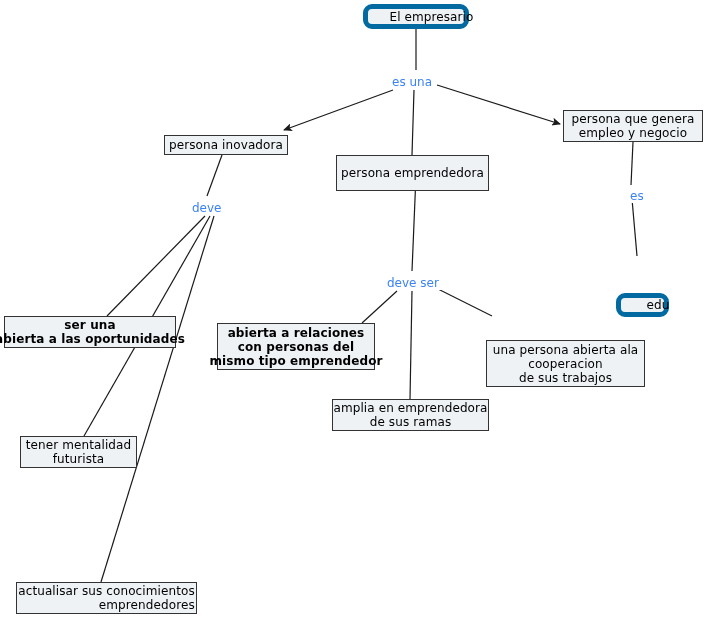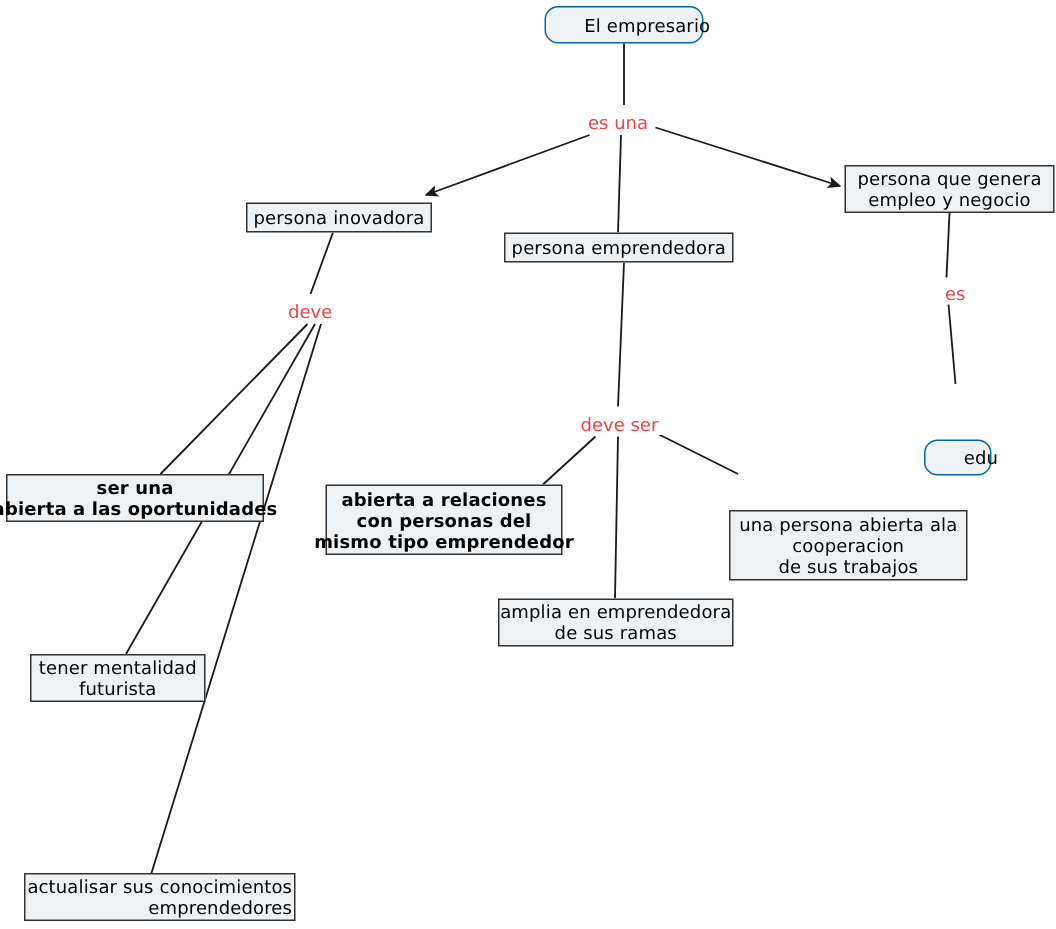"El empresario" .node.rounded { border: 1px solid #0369a1 -> 5px solid #0369a1 }
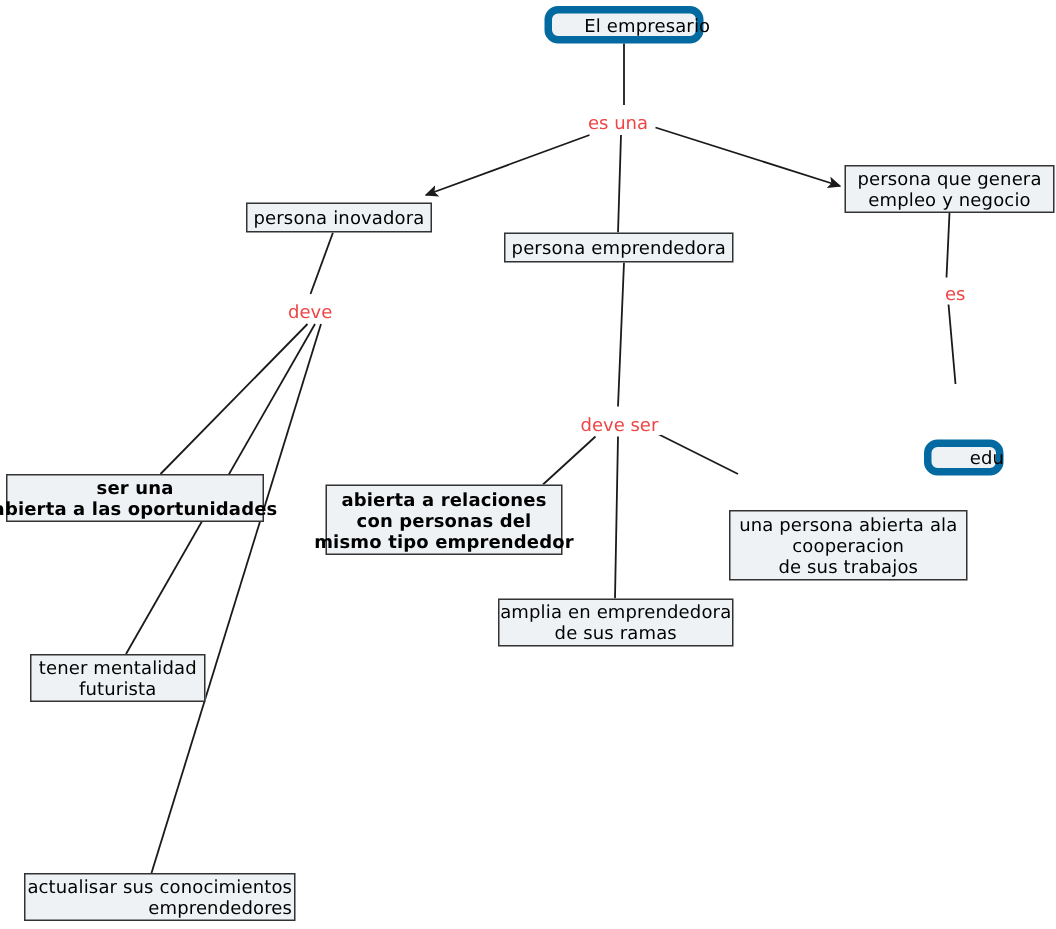"es una" .link-label { color: #ef4444 -> #3b82f6 }
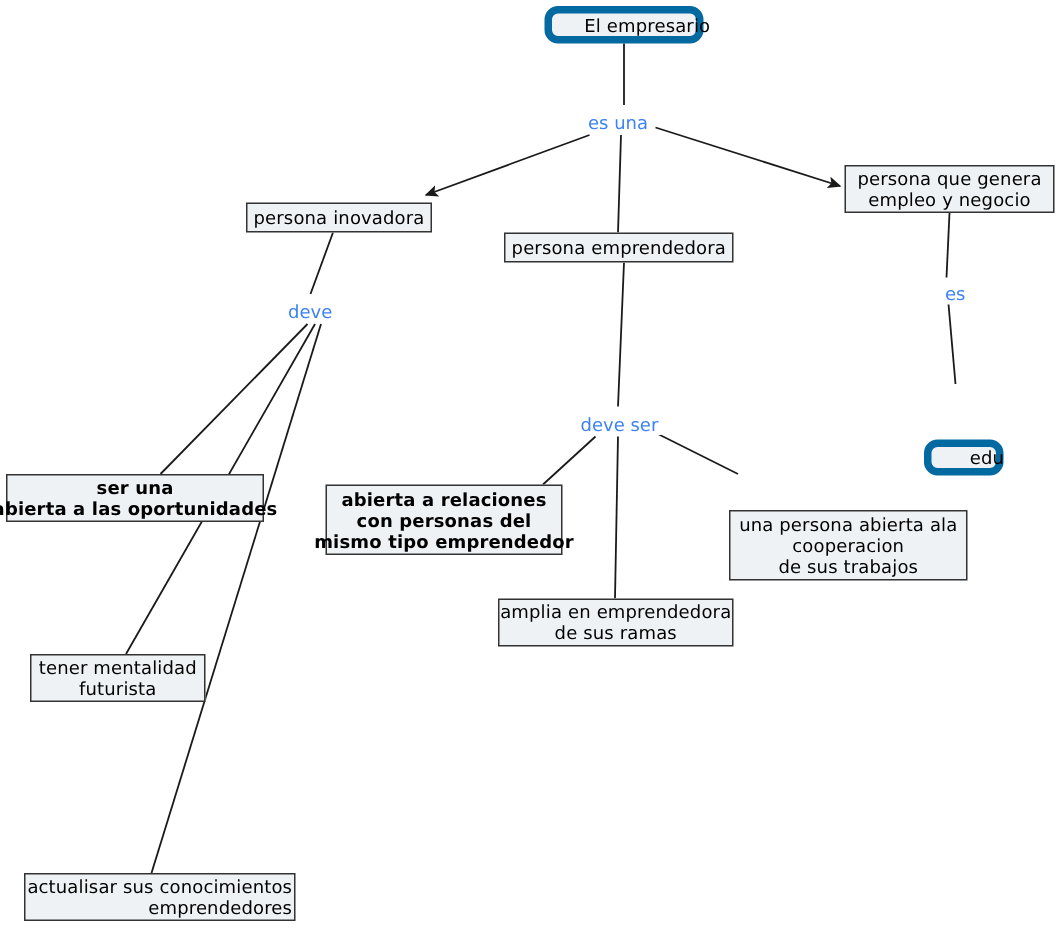"persona emprendedora" div.node { height: 20px -> 36px }
